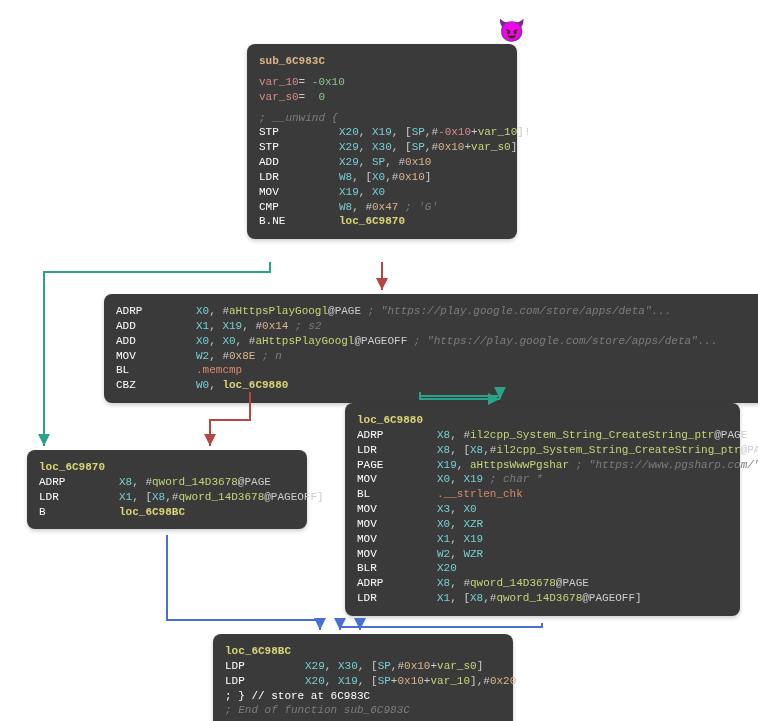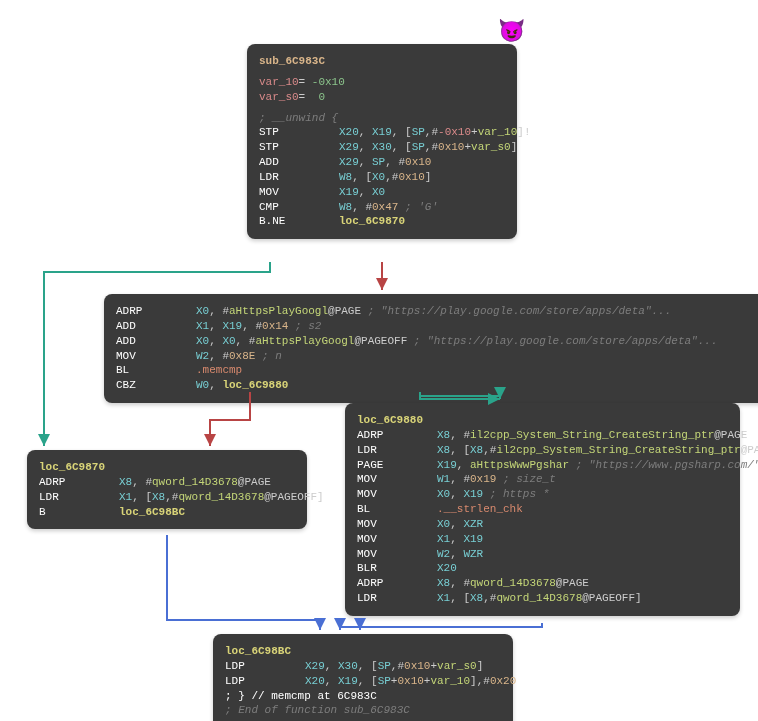"MOV W1, #0x19 ; size_t" div.row { html: <div><span>MOV</span><span>W1</span><span>, #</span><span>0x19</span><span> ; size_t</span></div> -> none }
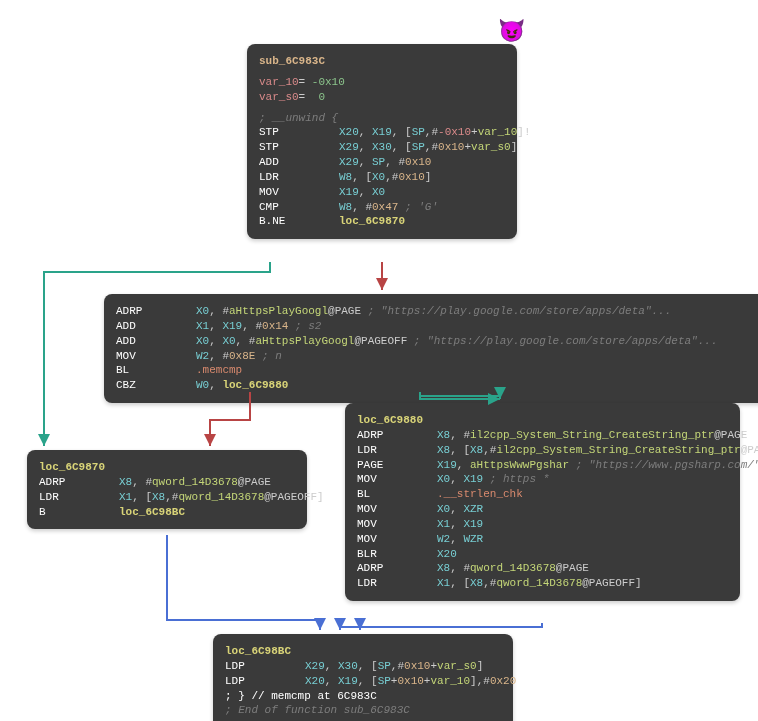"; https *" span.comment { text: https -> char }
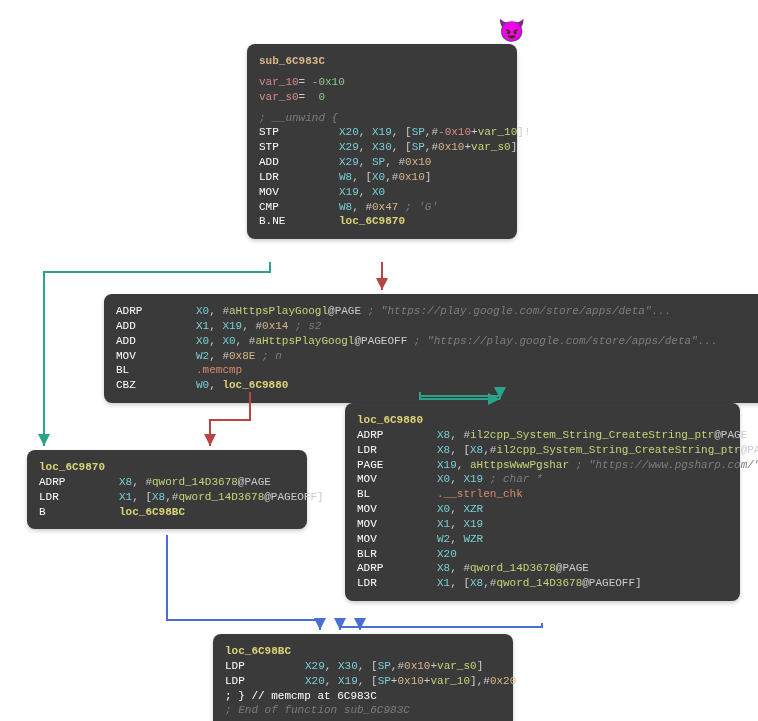"MOV X3, X0" div.row { html: none -> <div><span>MOV</span><span>X3</span><span>, </span><span>X0</span></div> }
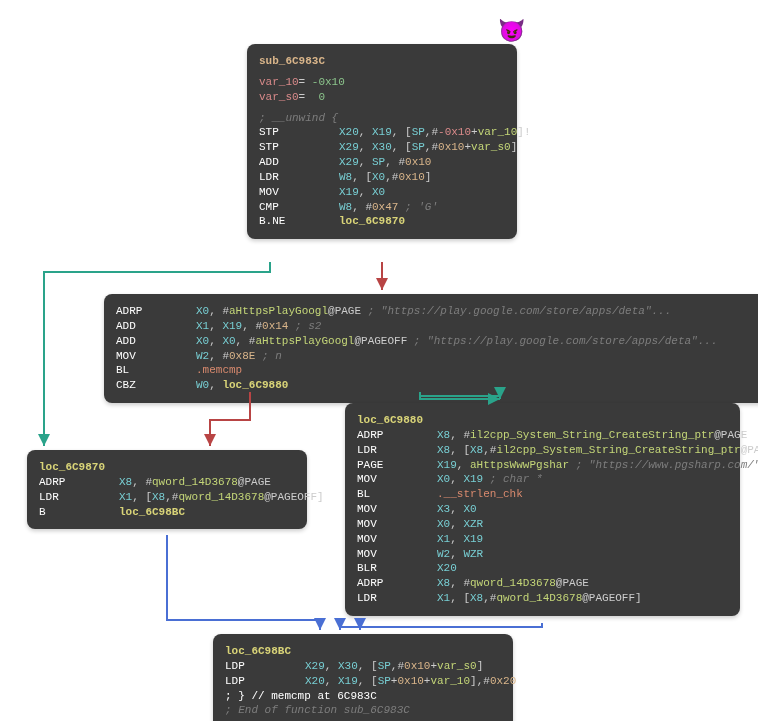"; } // memcmp at" div.row { text: memcmp -> store }
